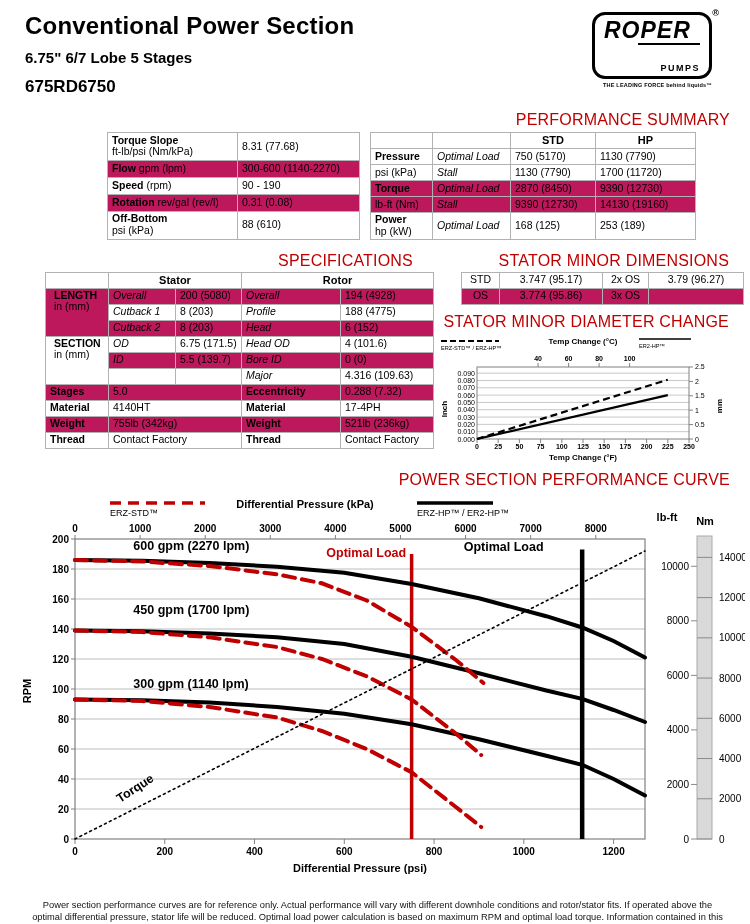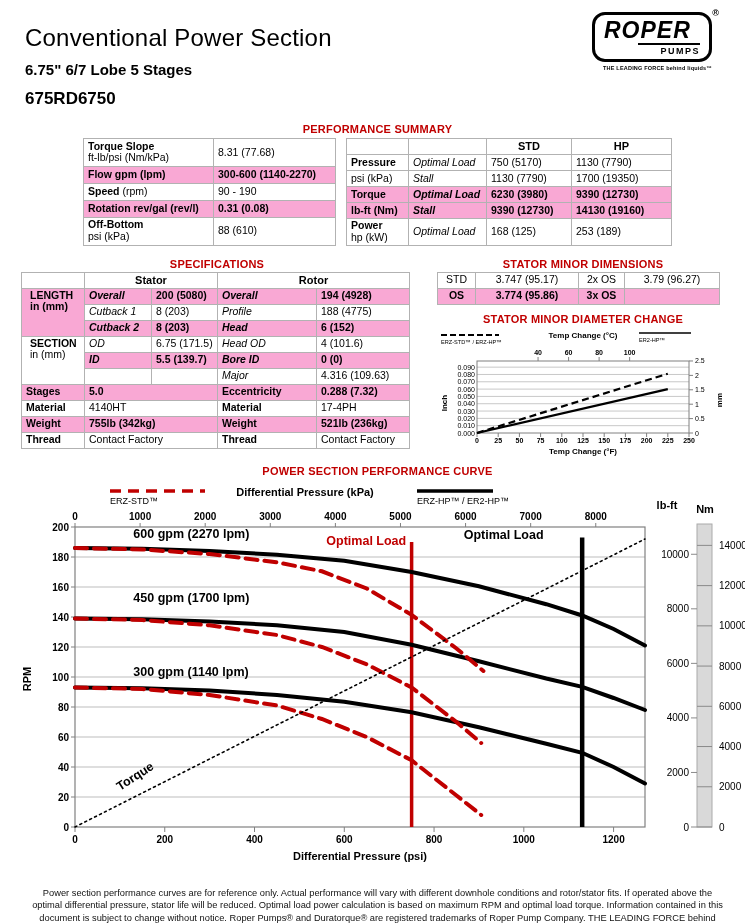"Conventional Power Section" .title { font-weight: normal -> bold; margin-top: 12px -> none }
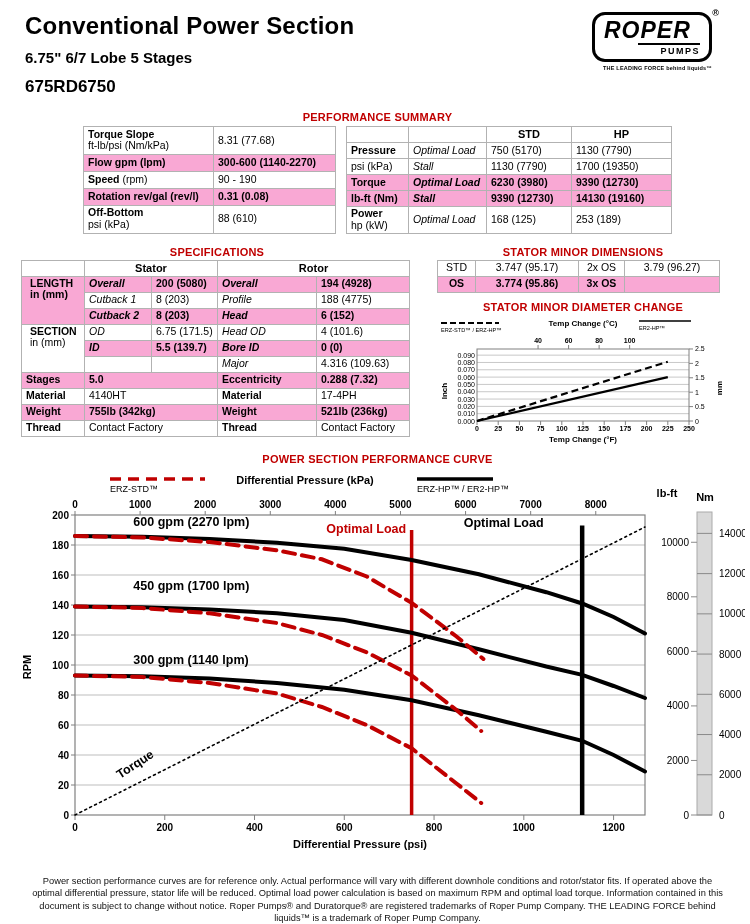"PUMPS" .logoPumps { padding-top: 1px -> 18px }
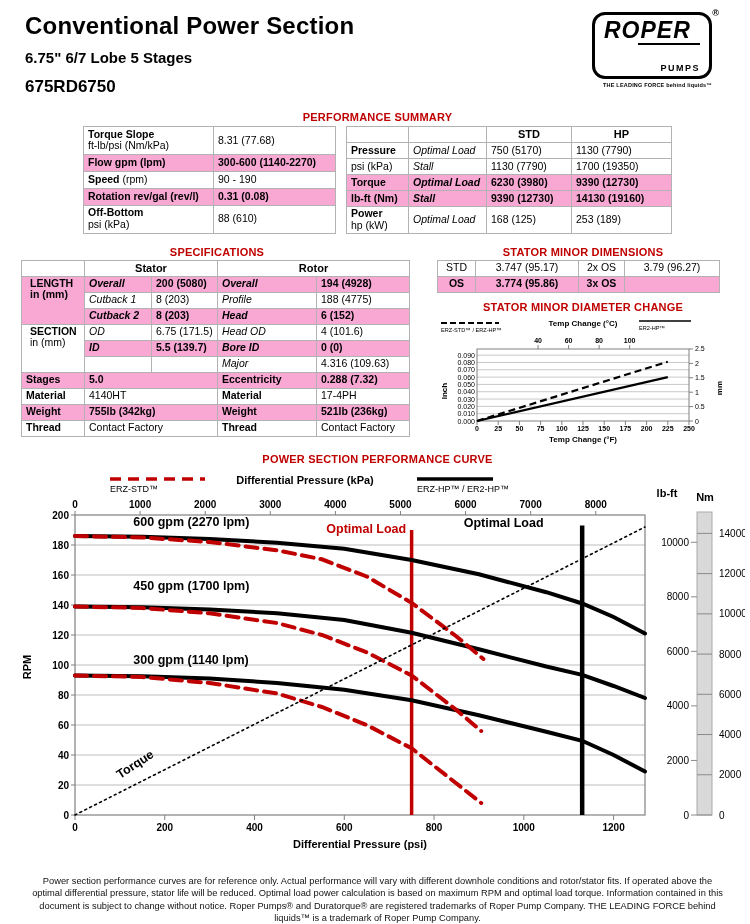"PERFORMANCE SUMMARY" .sec { font-size: 11px -> 16px; font-weight: bold -> normal; text-align: center -> right }
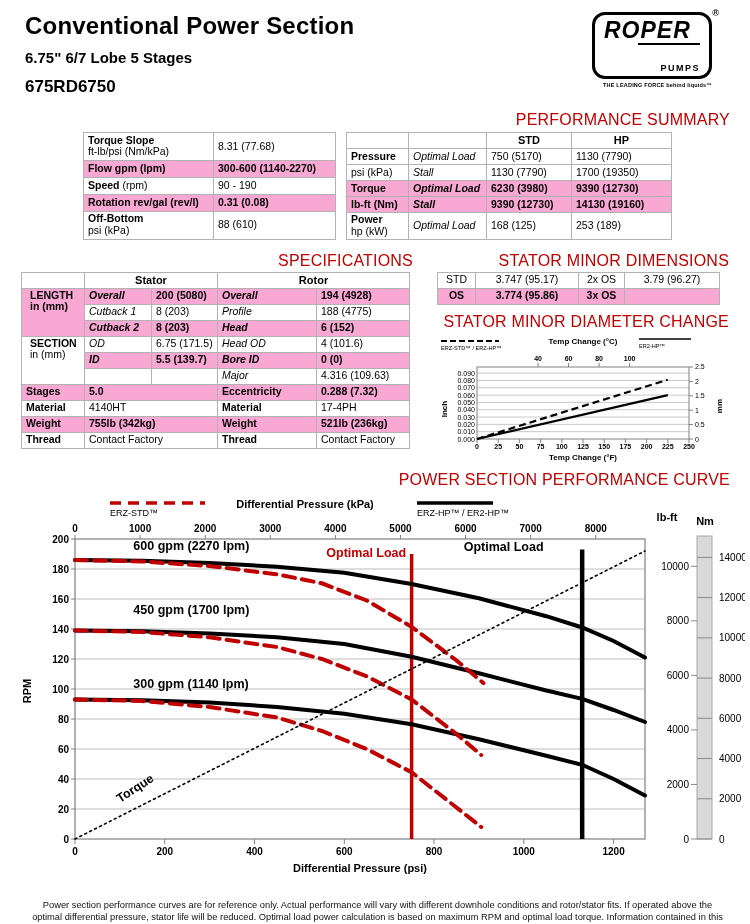"Torque Slope" table.dtable { margin-left: none -> 24px }
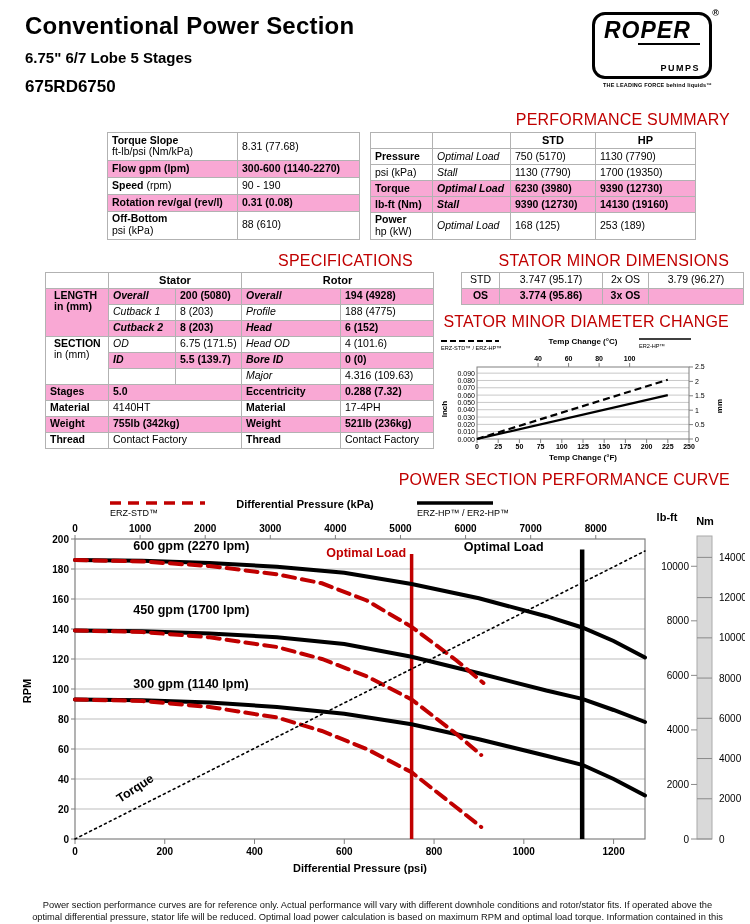"Flow gpm (lpm)" .dtable tr.shade { background: #f9a8d4 -> #be185d; font-weight: bold -> none }
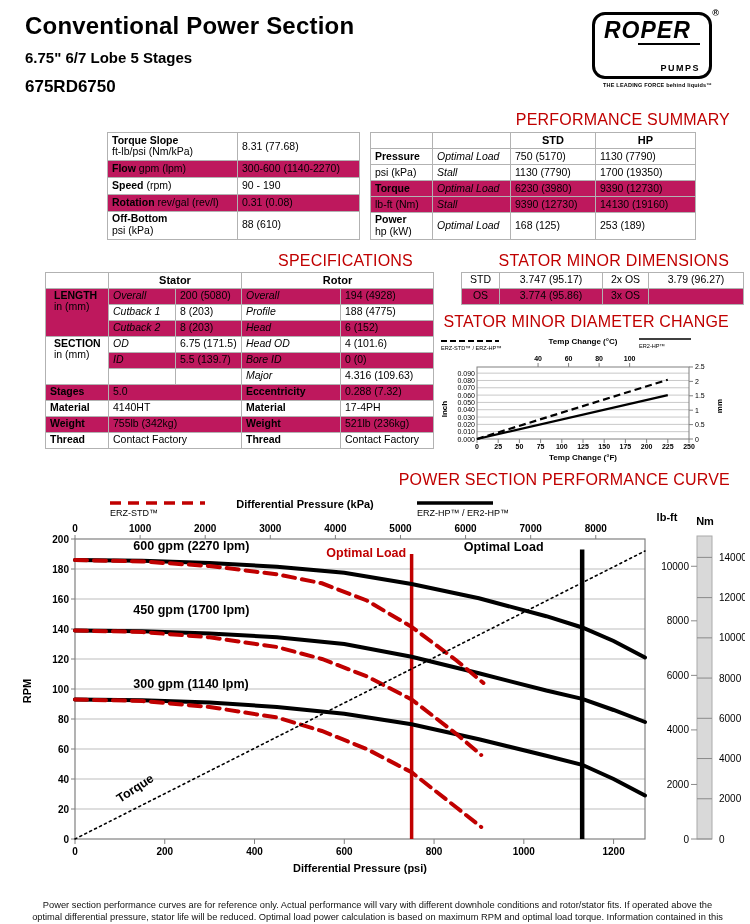"1700 (19350)" td { text: 19350 -> 11720 }
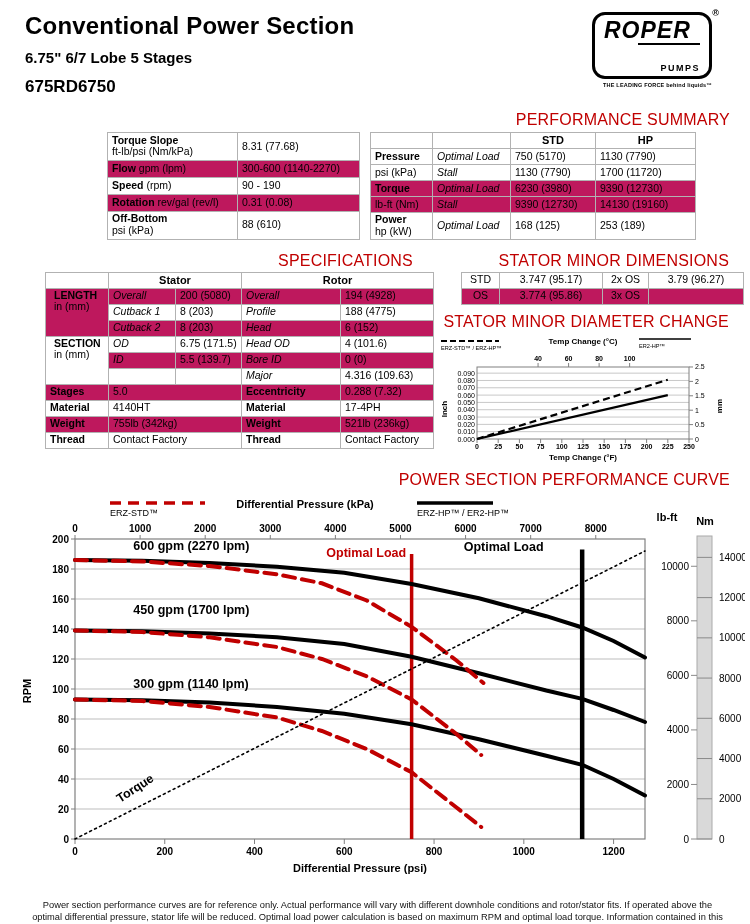"6230 (3980)" td { text: 6230 (3980 -> 2870 (8450 }
